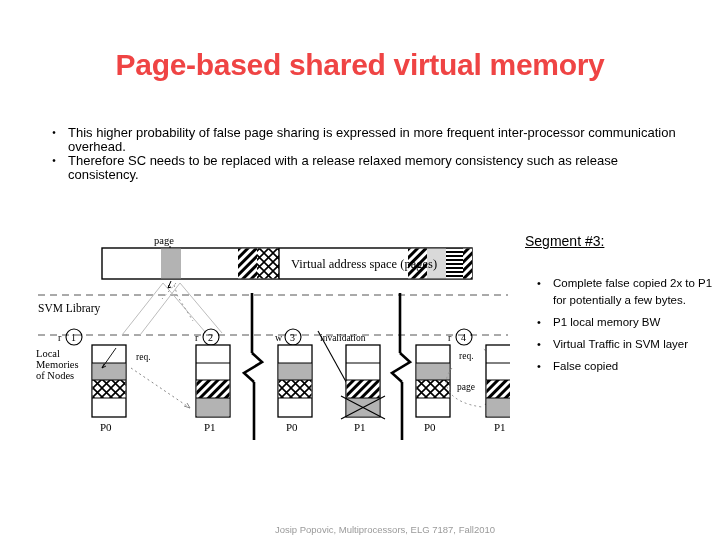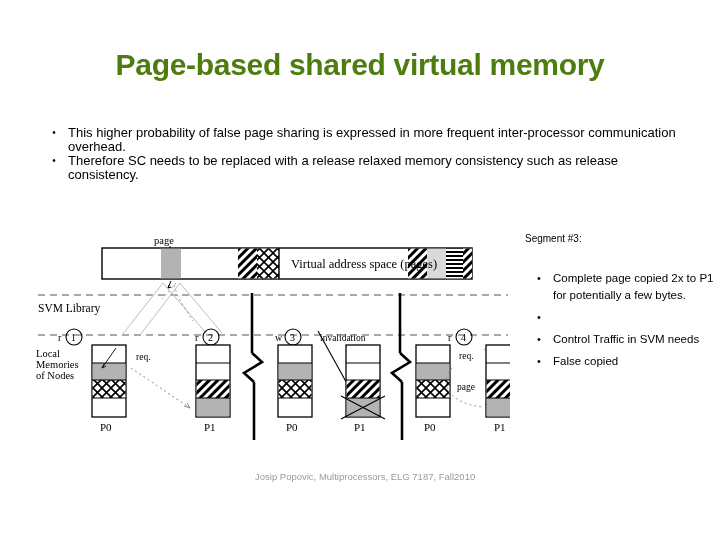"Page-based shared virtual memory" #slide-title { color: #4d7c0f -> #ef4444 }
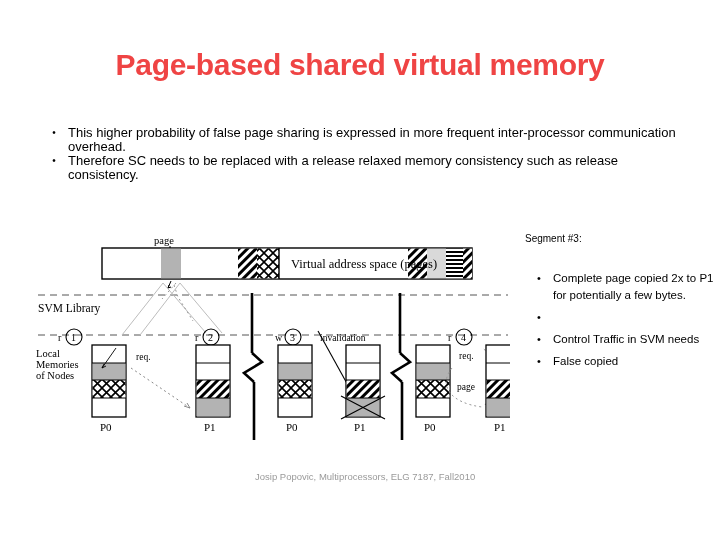"Segment #3:" #segment-heading { font-size: 10px -> 14px; text-decoration: none -> underline }
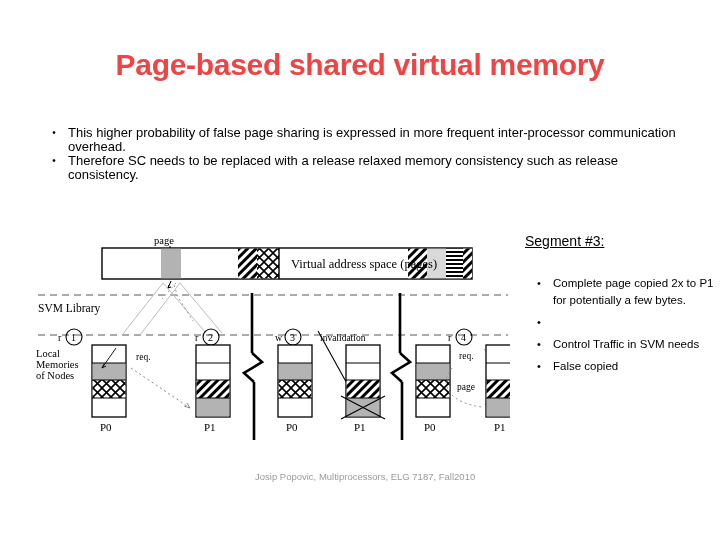"Complete page copied 2x to" span.seg-bullet-text { text: page -> false }
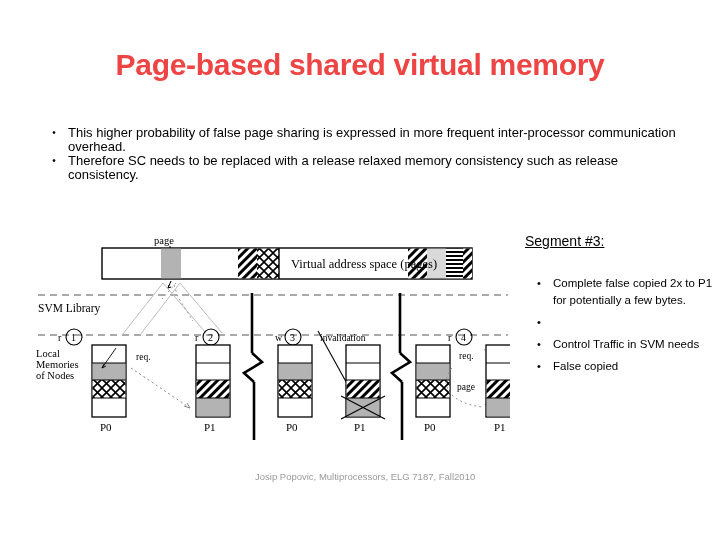"P1 local memory BW" span.seg-bullet-text { html: none -> <span>P1 local memory BW</span> }
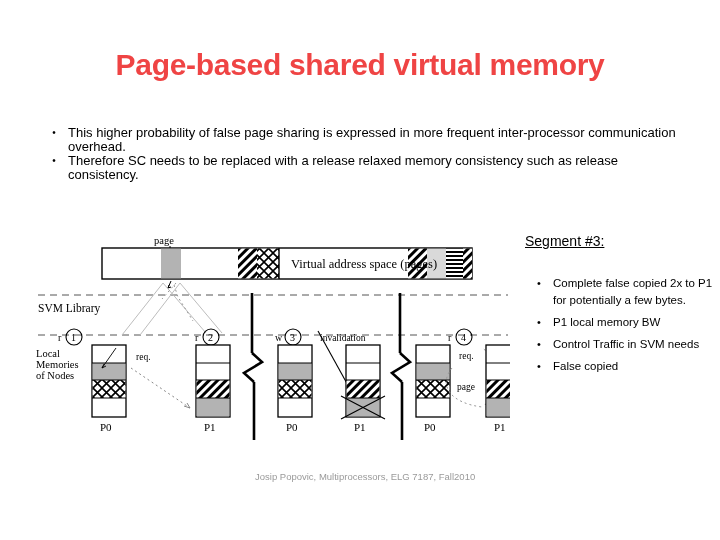"Control Traffic in SVM needs" span.seg-bullet-text { text: Control Traffic in SVM needs -> Virtual Traffic in SVM layer }
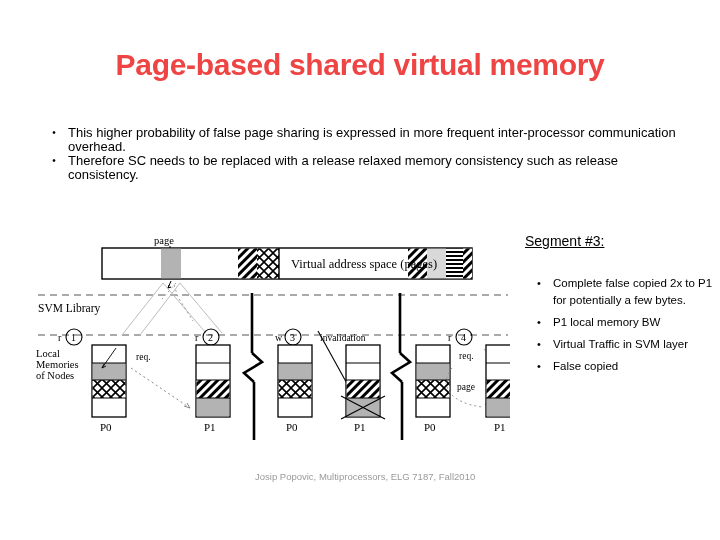"Josip Popovic, Multiprocessors, ELG" #footer-credit { text-align: left -> center; top: 470px -> 523px }
